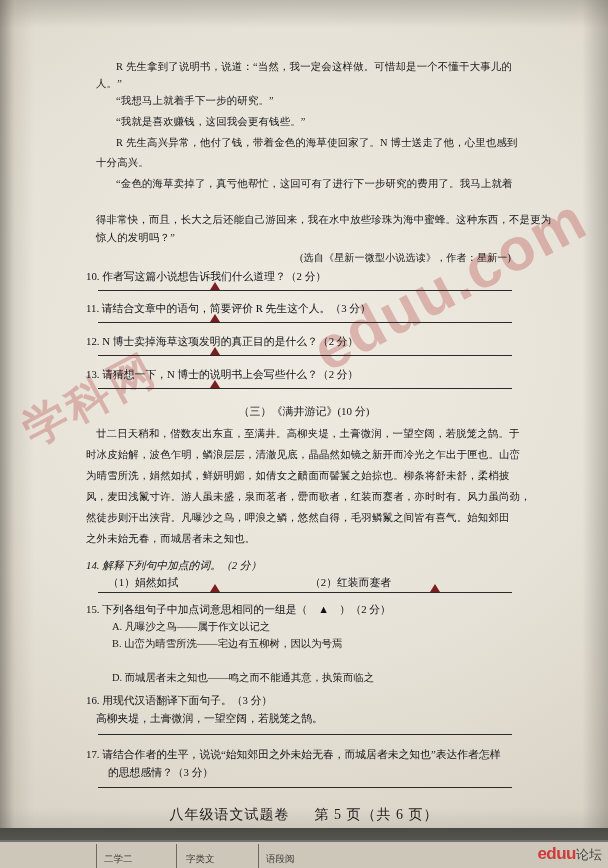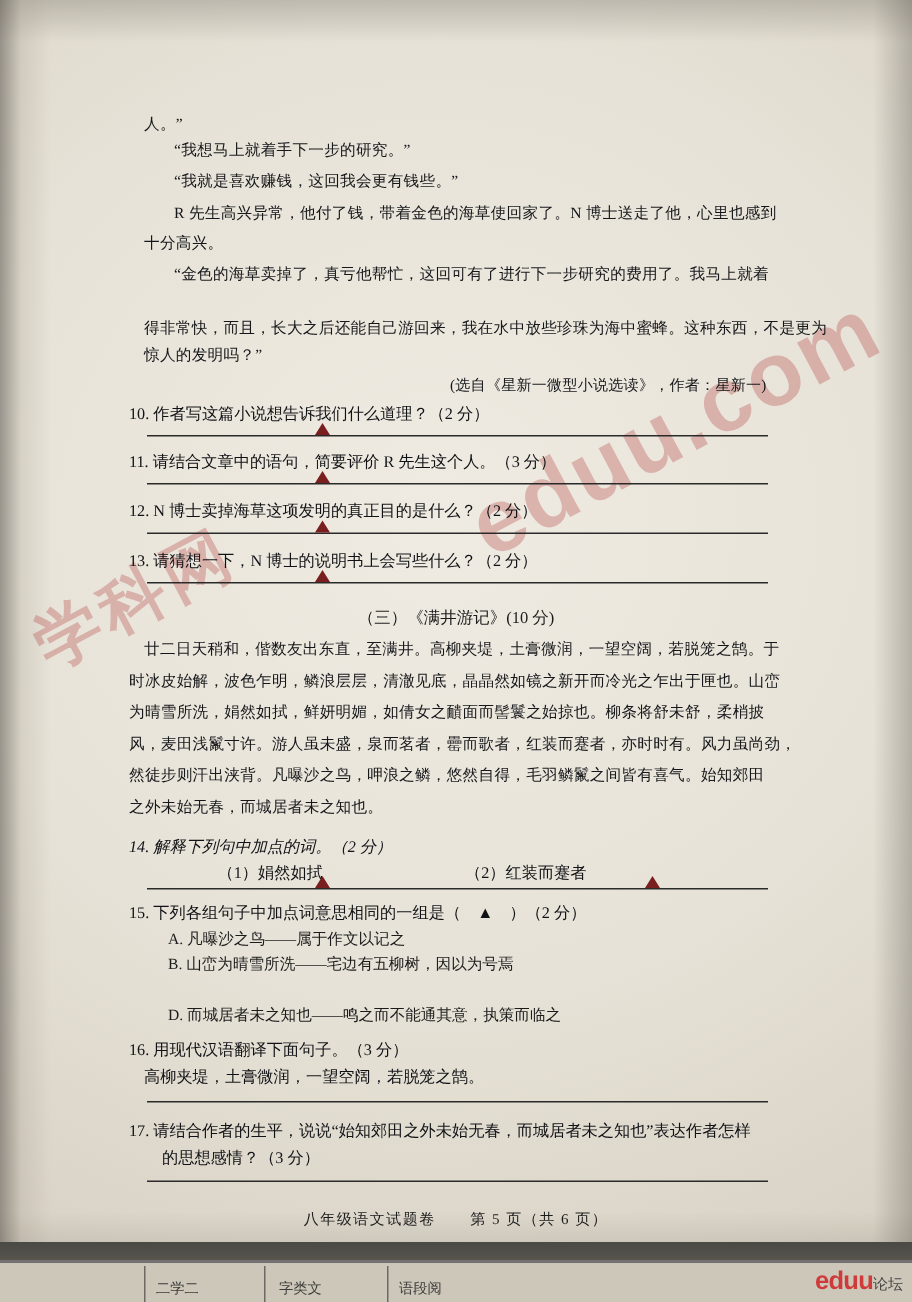"R 先生拿到了说明书，说道：“当然，我一定会这样做。可惜却是一个不懂干大事儿的" div.txt { html: none -> <div>R 先生拿到了说明书，说道：“当然，我一定会这样做。可惜却是一个不懂干大事儿的</div> }
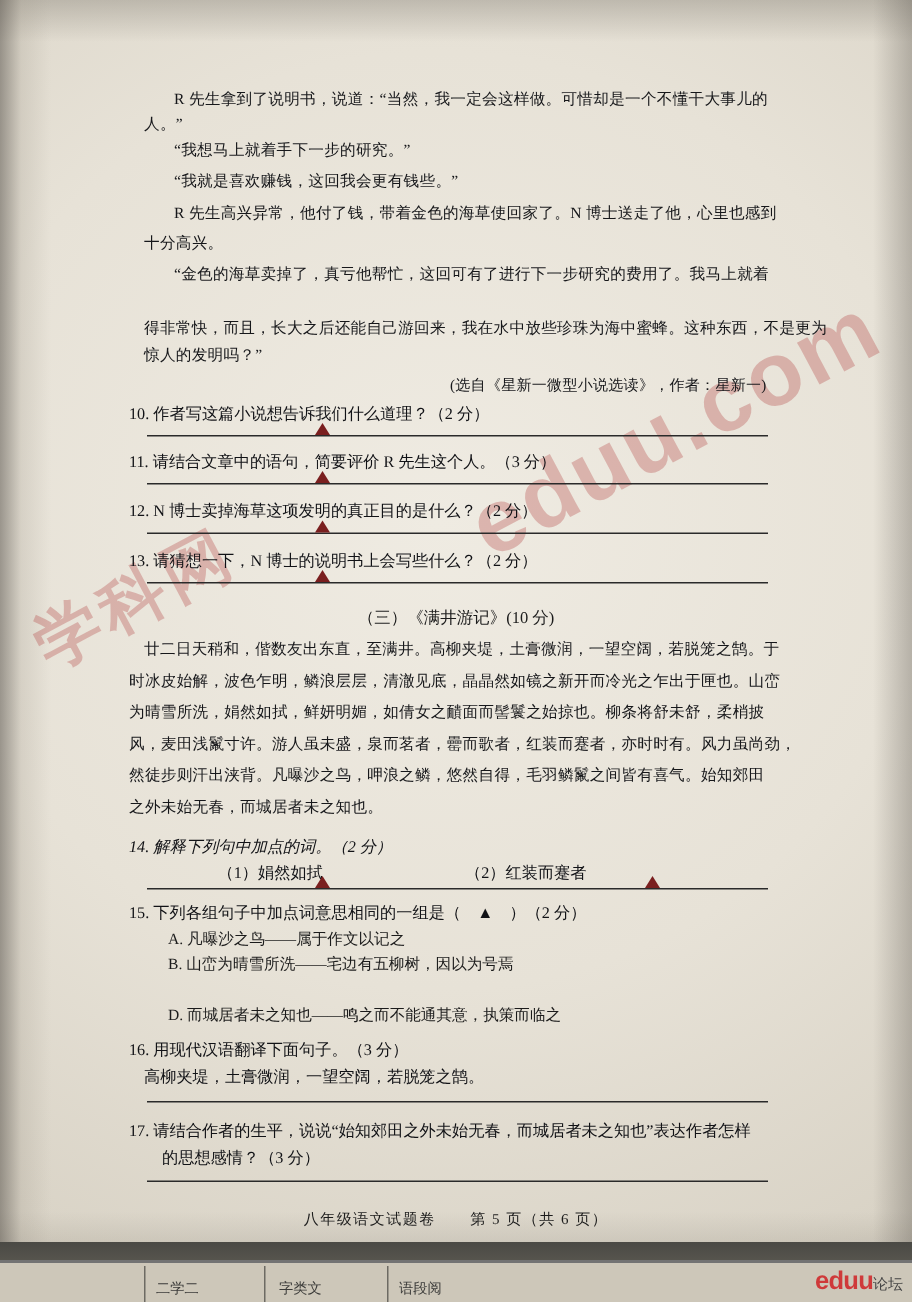"（1）娟然如拭" div.q { margin-left: 37px -> none }
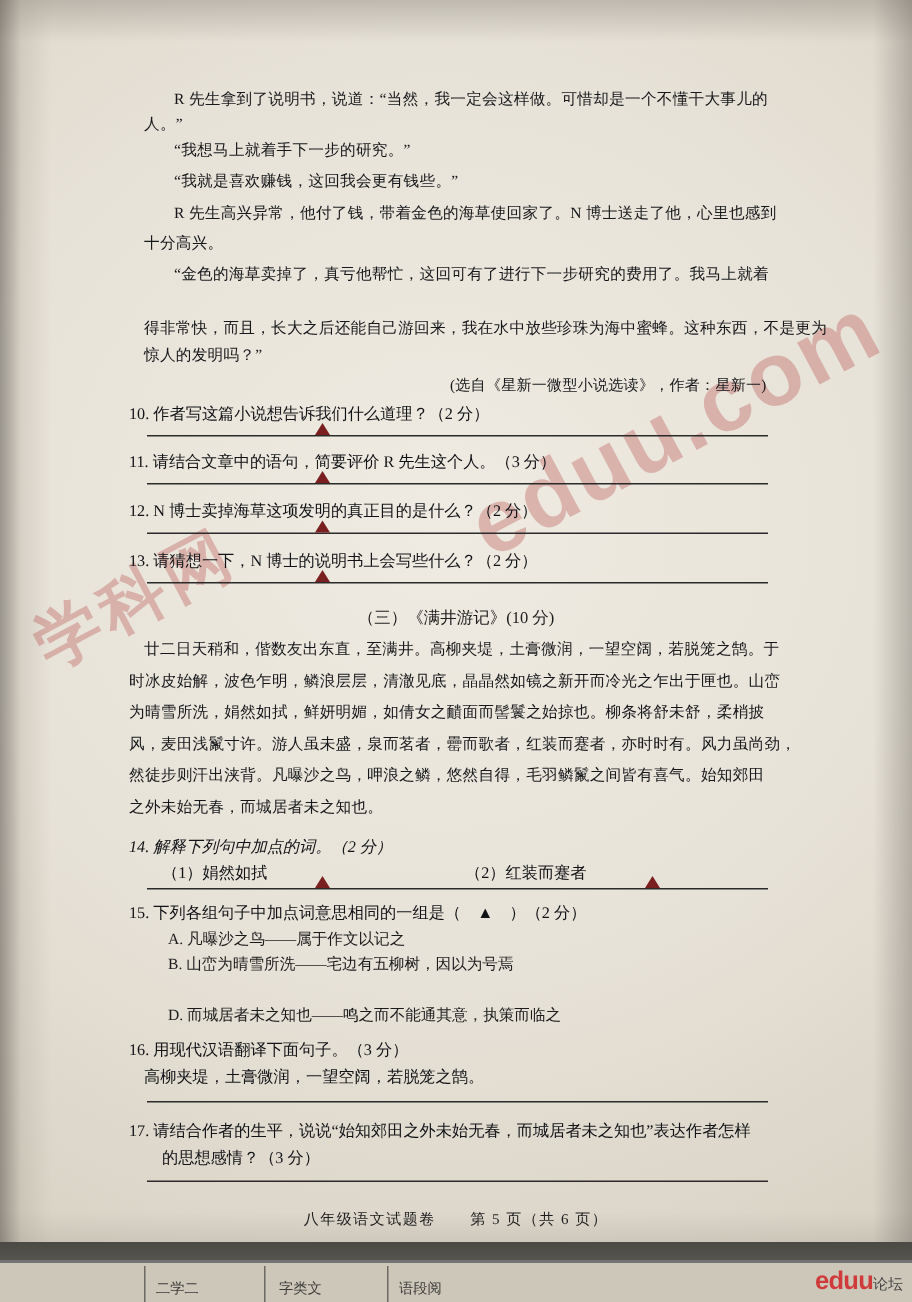"八年级语文试题卷 第 5 页（共 6" .footer { font-size: 10px -> 14px }
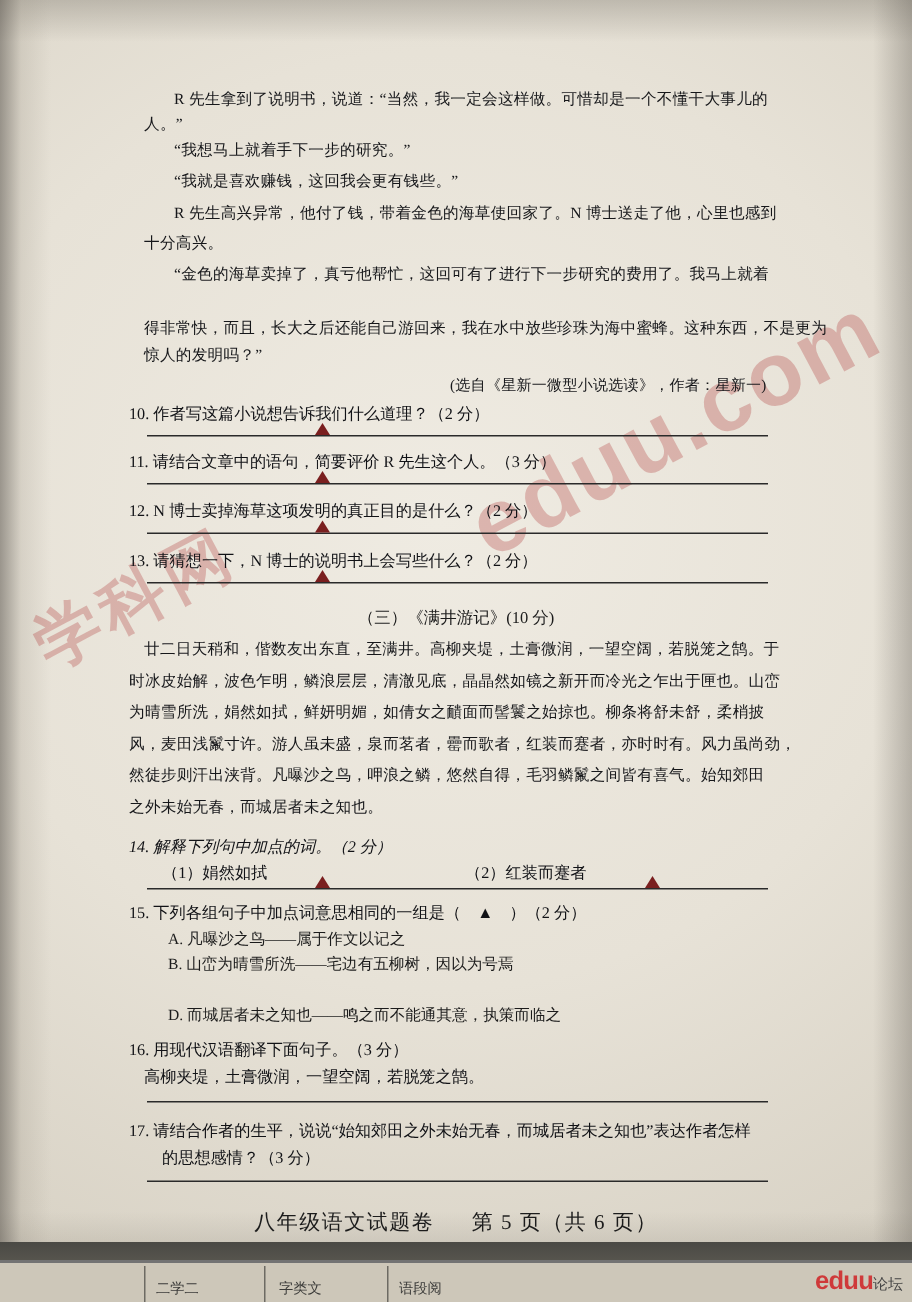"论坛" .logo .sub { font-size: 10px -> 13px }
